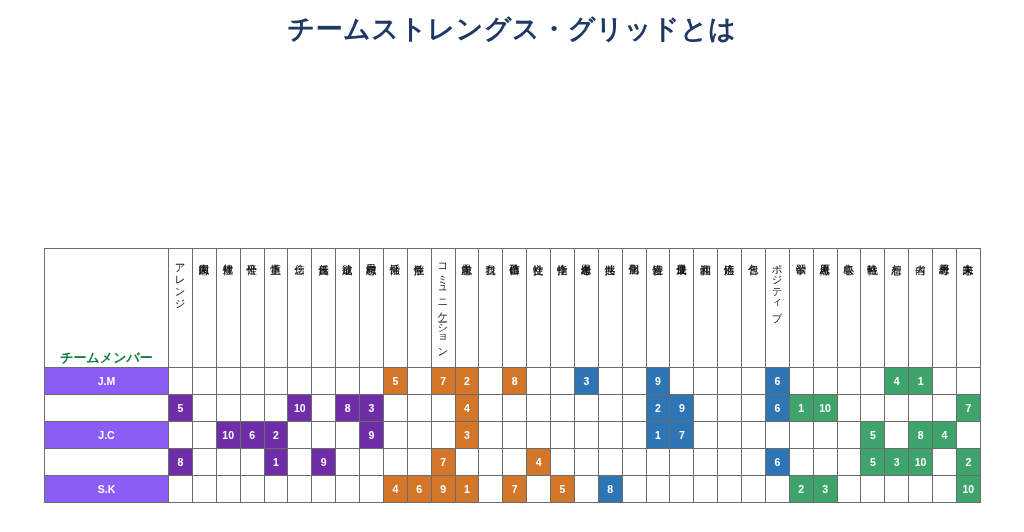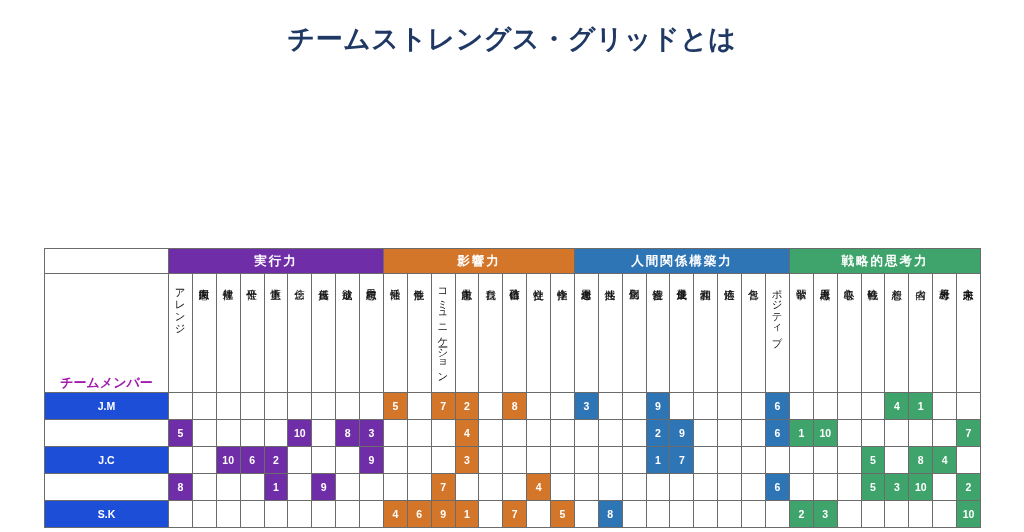"チームストレングス・グリッドとは" .title-block { padding-top: 18px -> 8px }
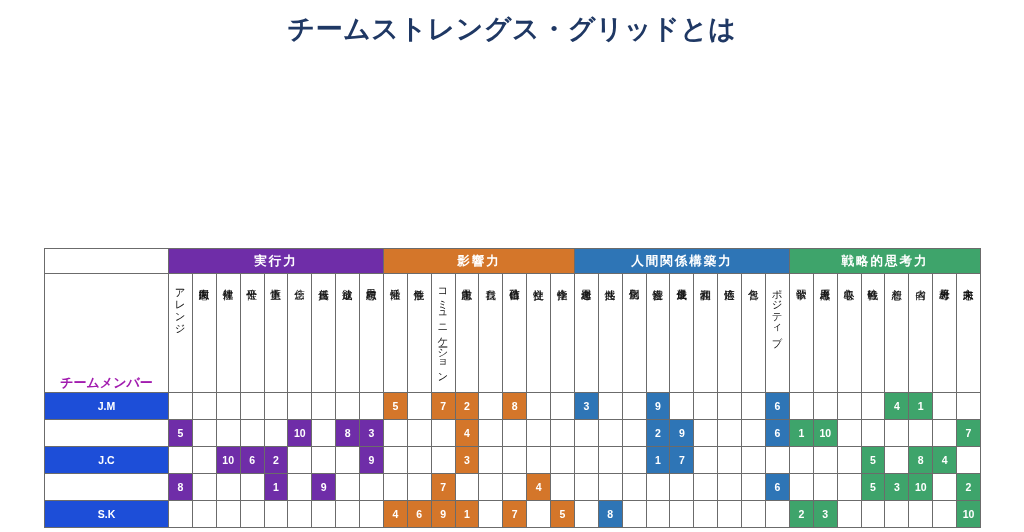"実行力" tr { html: <tr> <td></td> <td>実行力</td> <td>影響力</td> <td>人間関係構築力</td> <td>戦略的思考力</td> </tr> -> none }
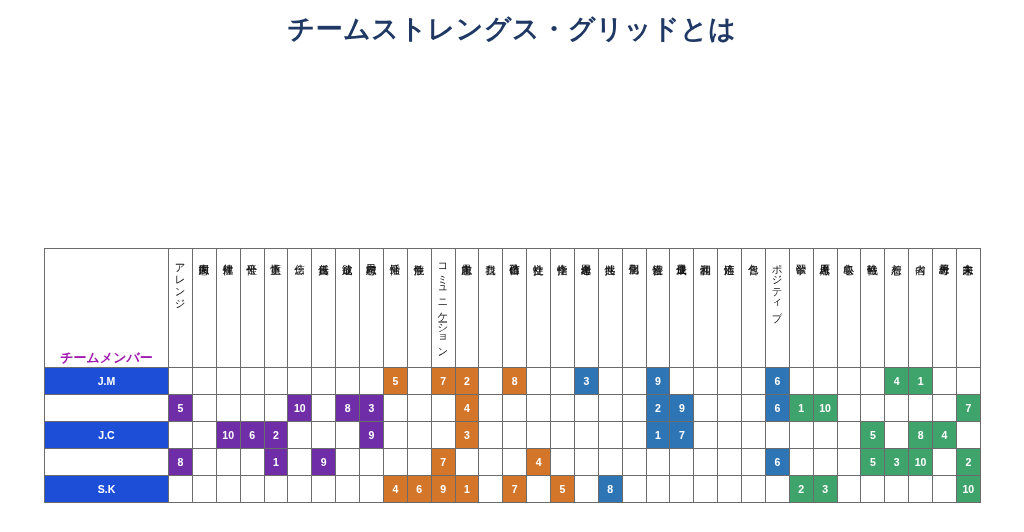"チームメンバー" .corner { color: #a21caf -> #15803d }
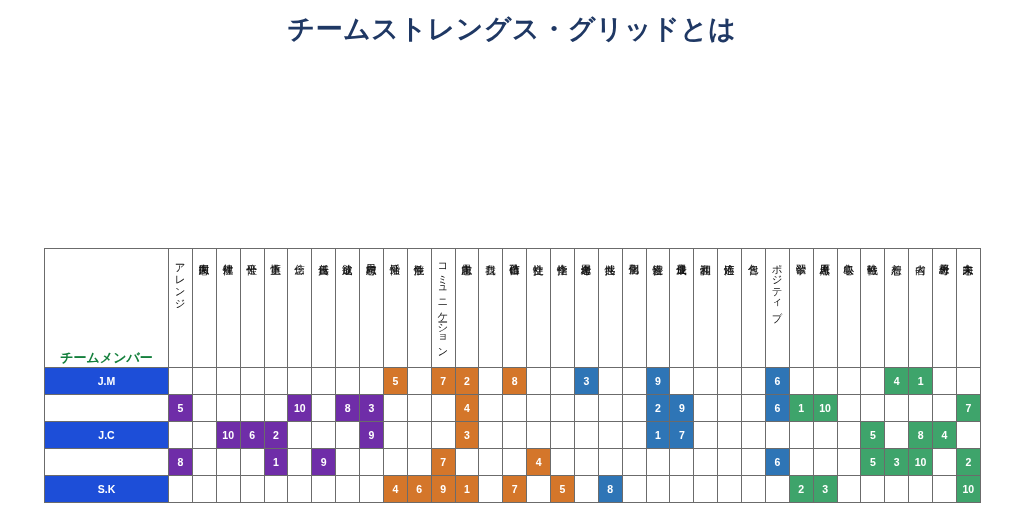"J.M" .name { background: #1d4ed8 -> #8b5cf6 }
